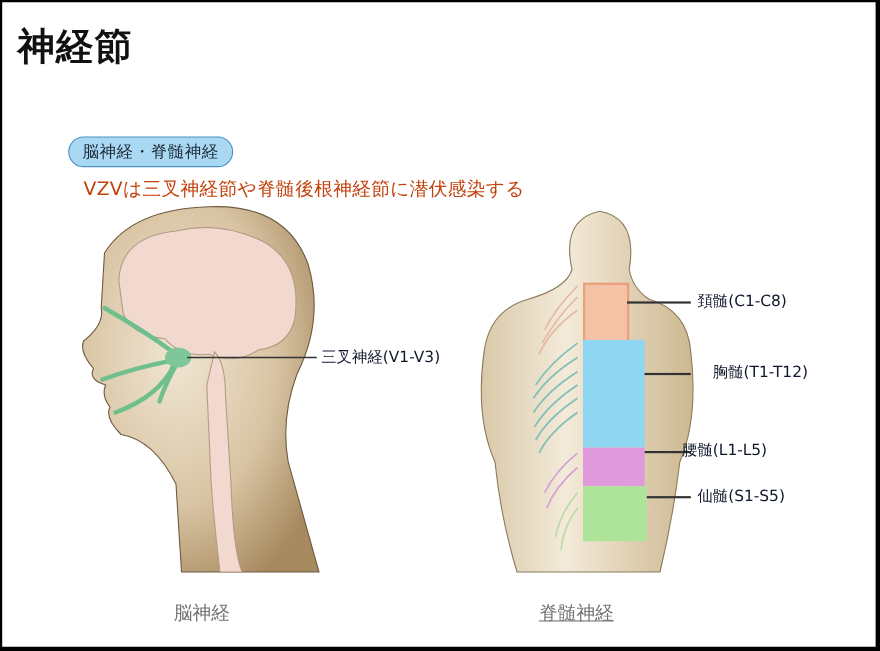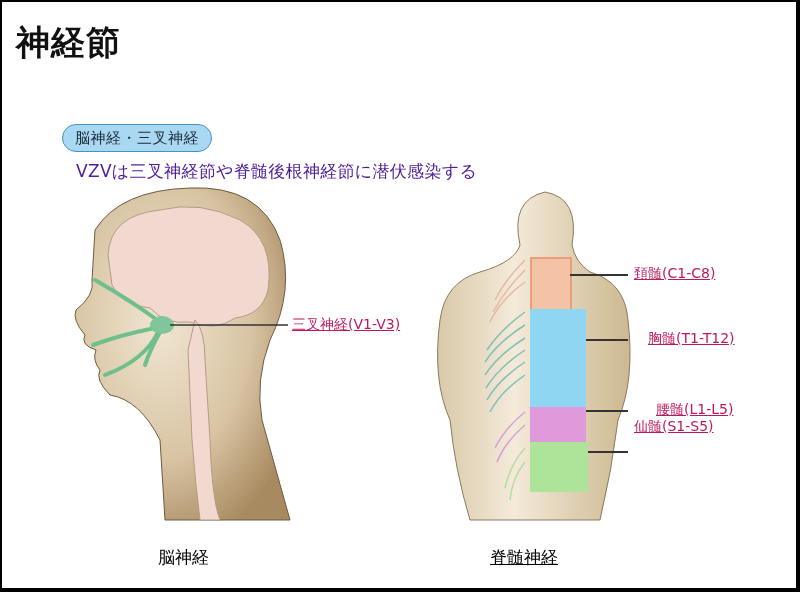"脳神経・三叉神経" div.pill { text: 三叉 -> 脊髄 }
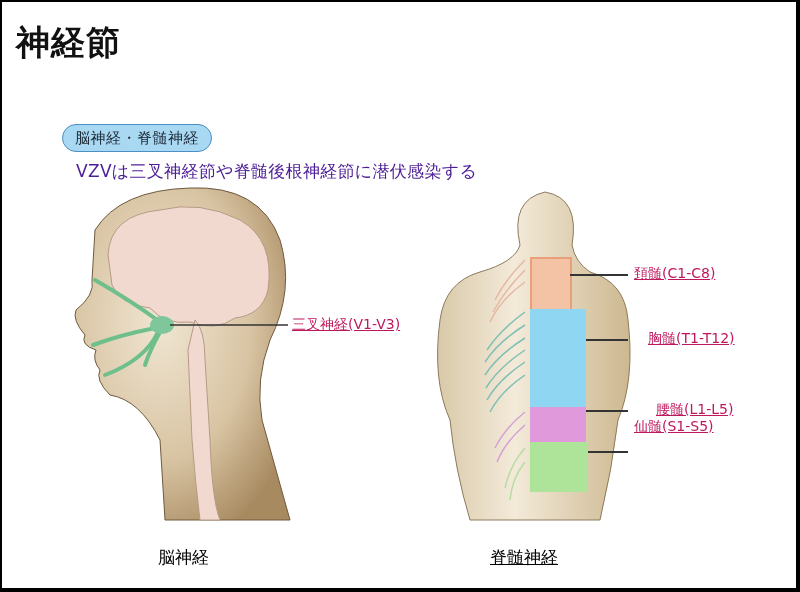"VZVは三叉神経節や脊髄後根神経節に潜伏感染する" .subtitle { color: #4c1d95 -> #c2410c }
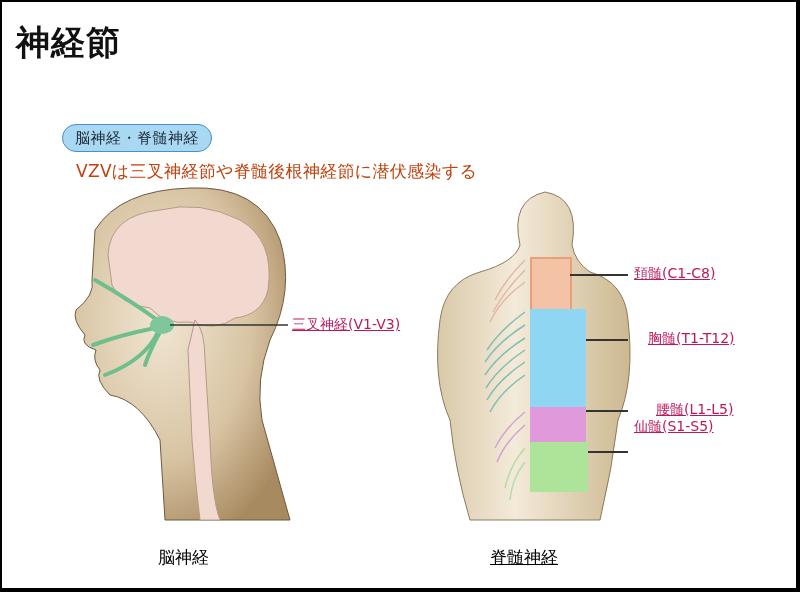"頚髄(C1-C8)" .label { color: #be185d -> #0f172a; text-decoration: underline -> none }
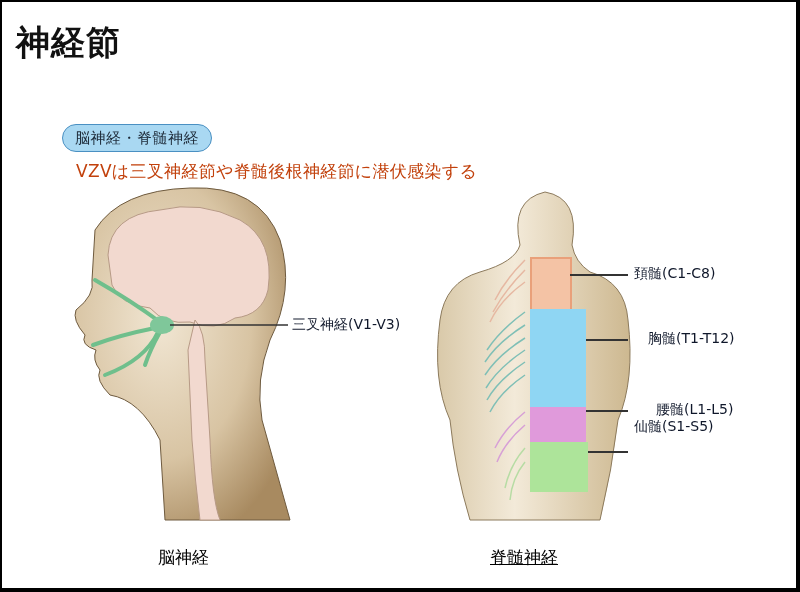"腰髄(L1-L5)" div.label { left: 656px -> 620px }
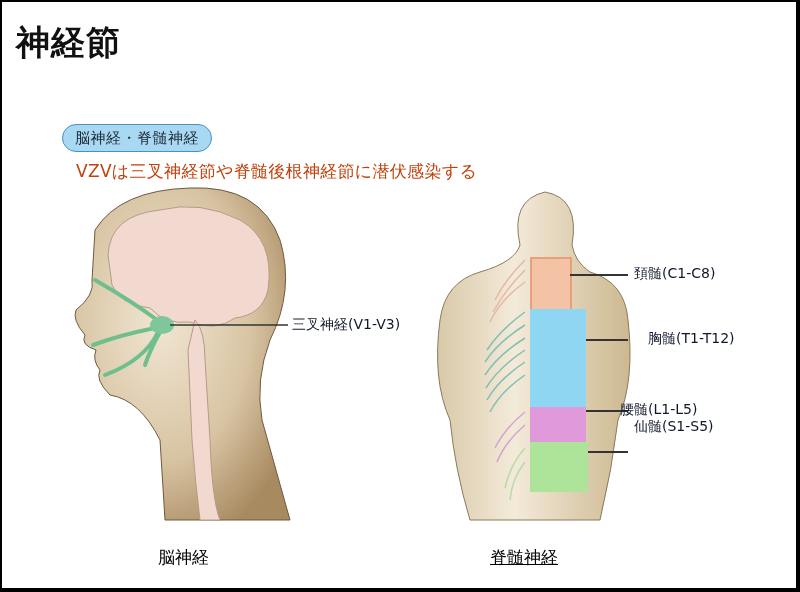"仙髄(S1-S5)" div.label { top: 418px -> 442px }
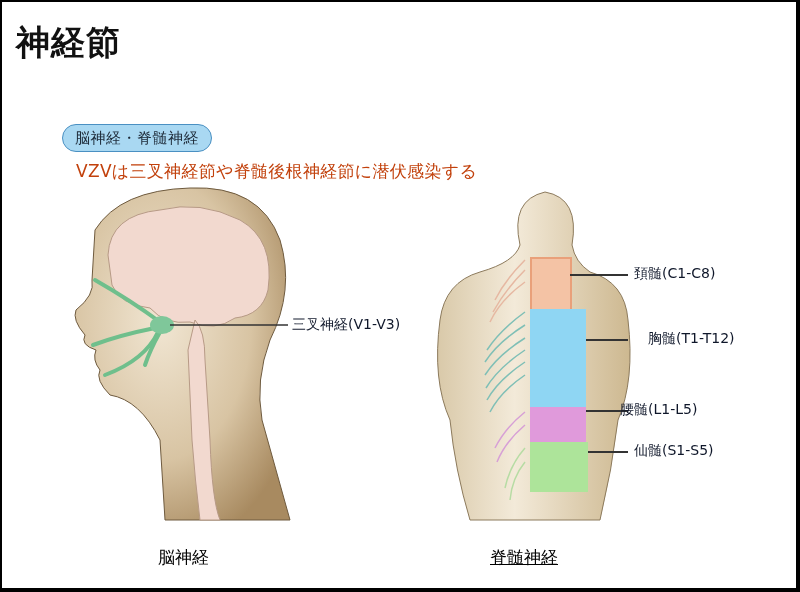"脳神経" .caption { color: #000000 -> #737373 }
